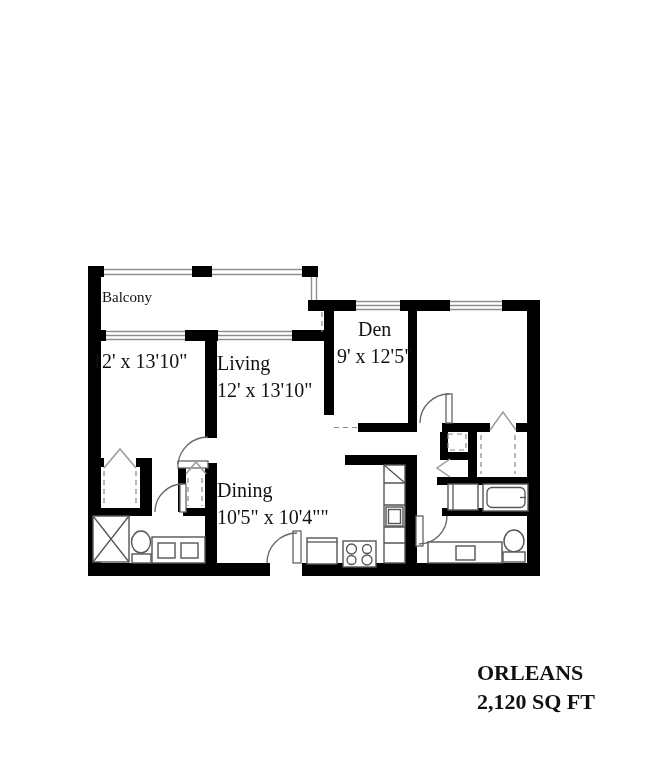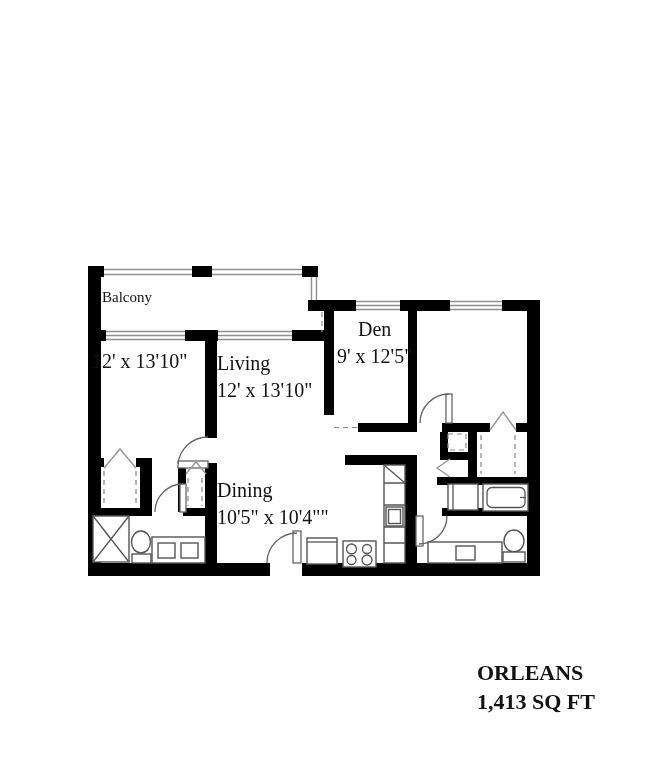"1,413 SQ FT" div { text: 1,413 -> 2,120 }
